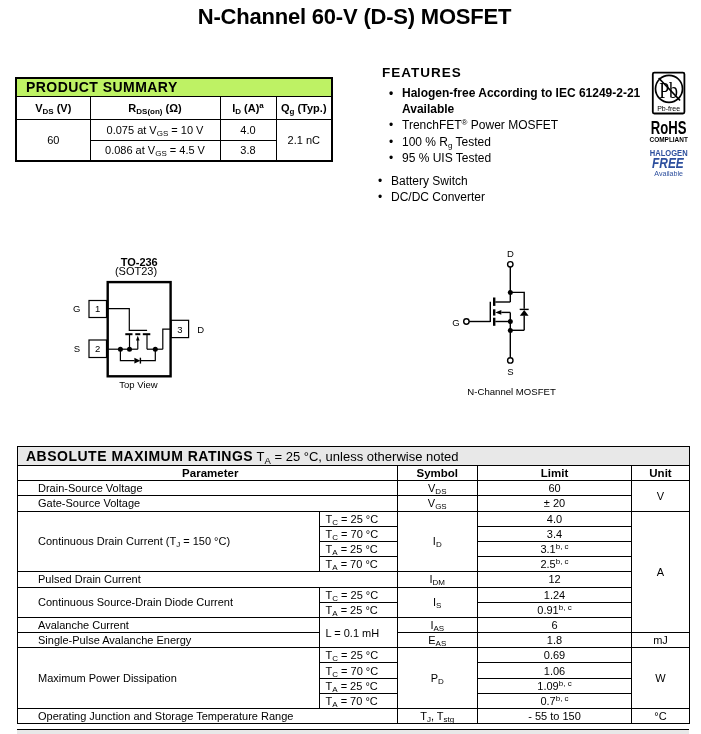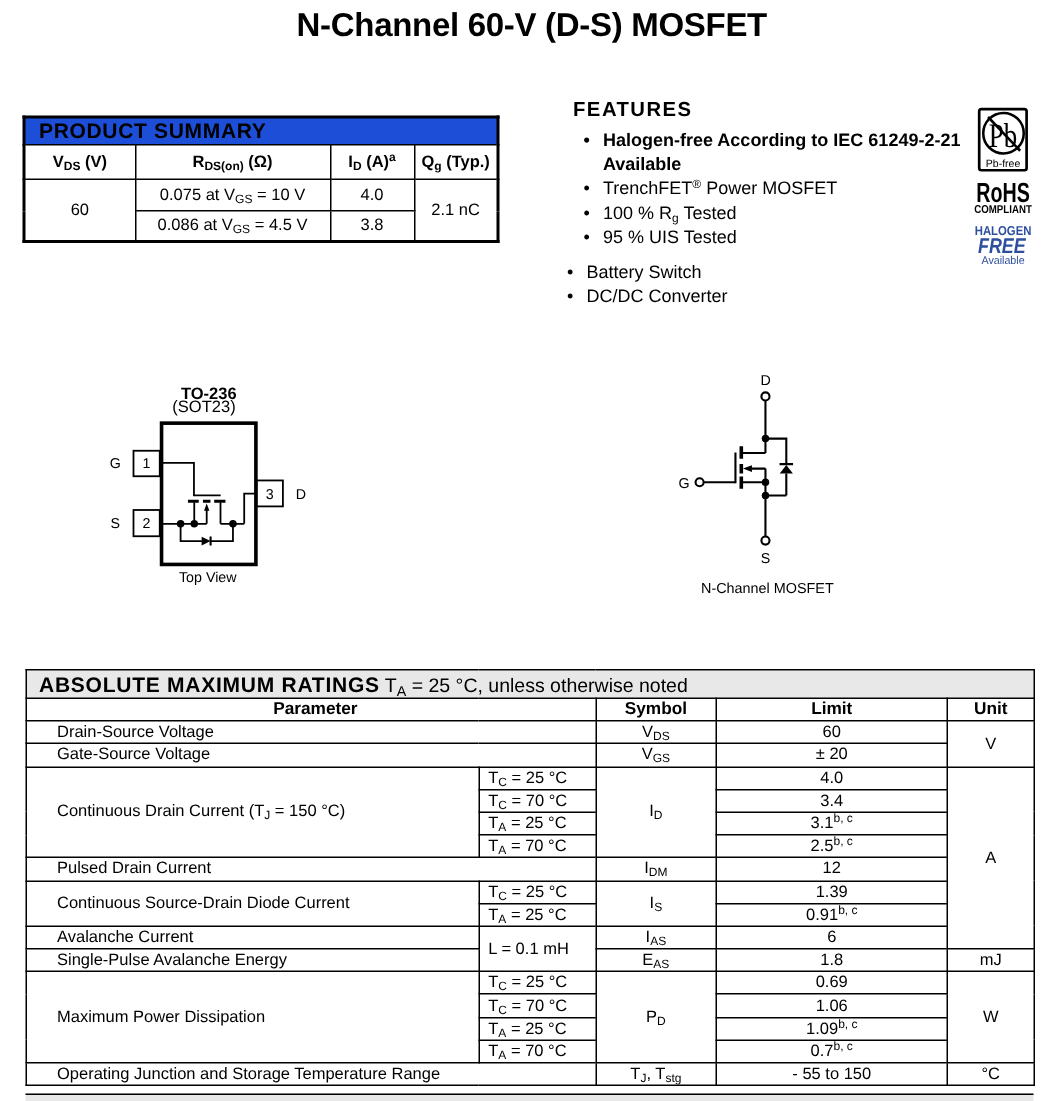"PRODUCT SUMMARY" #ps .hdr { background: #1d4ed8 -> #bef264 }
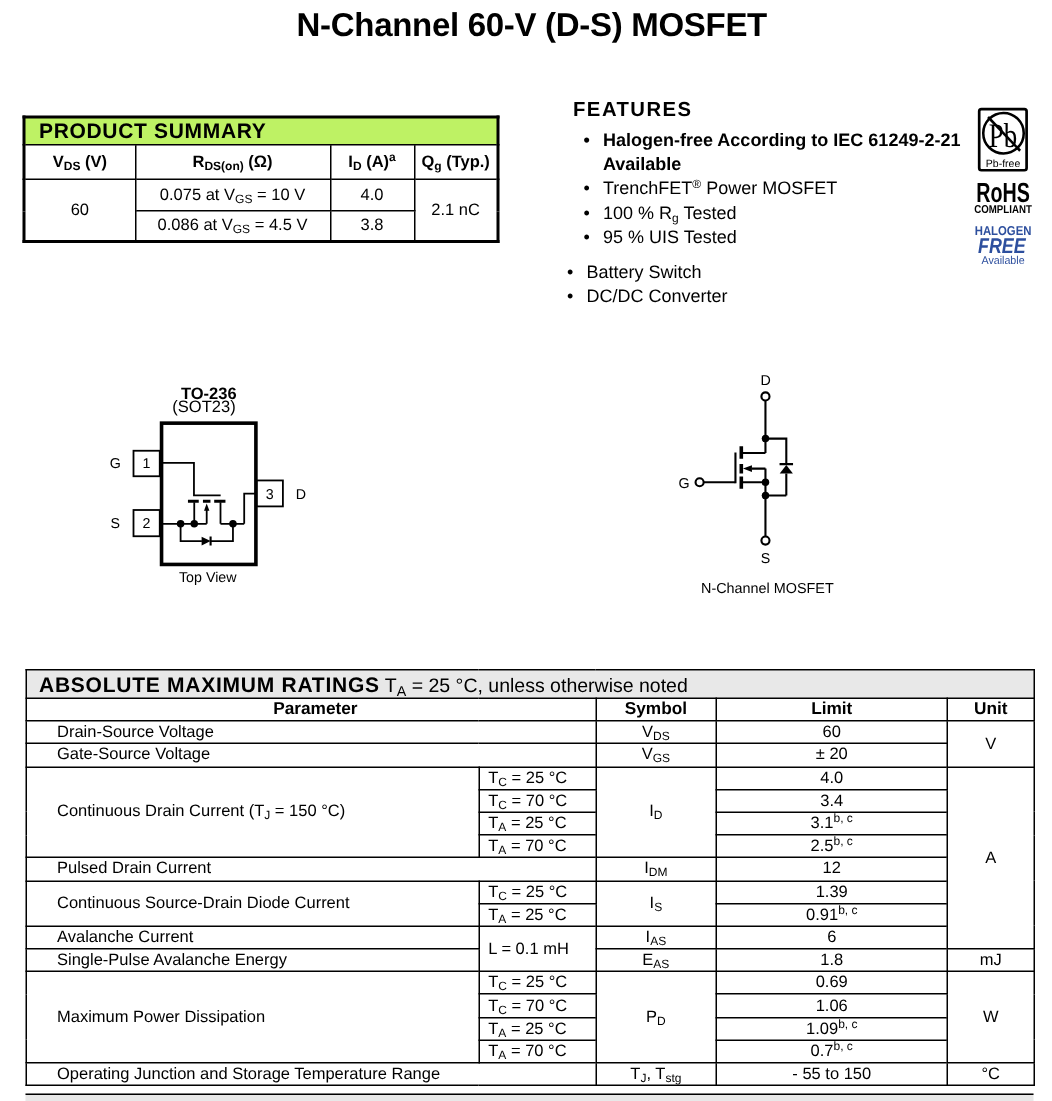"1.39" td.c { text: 1.39 -> 1.24 }
